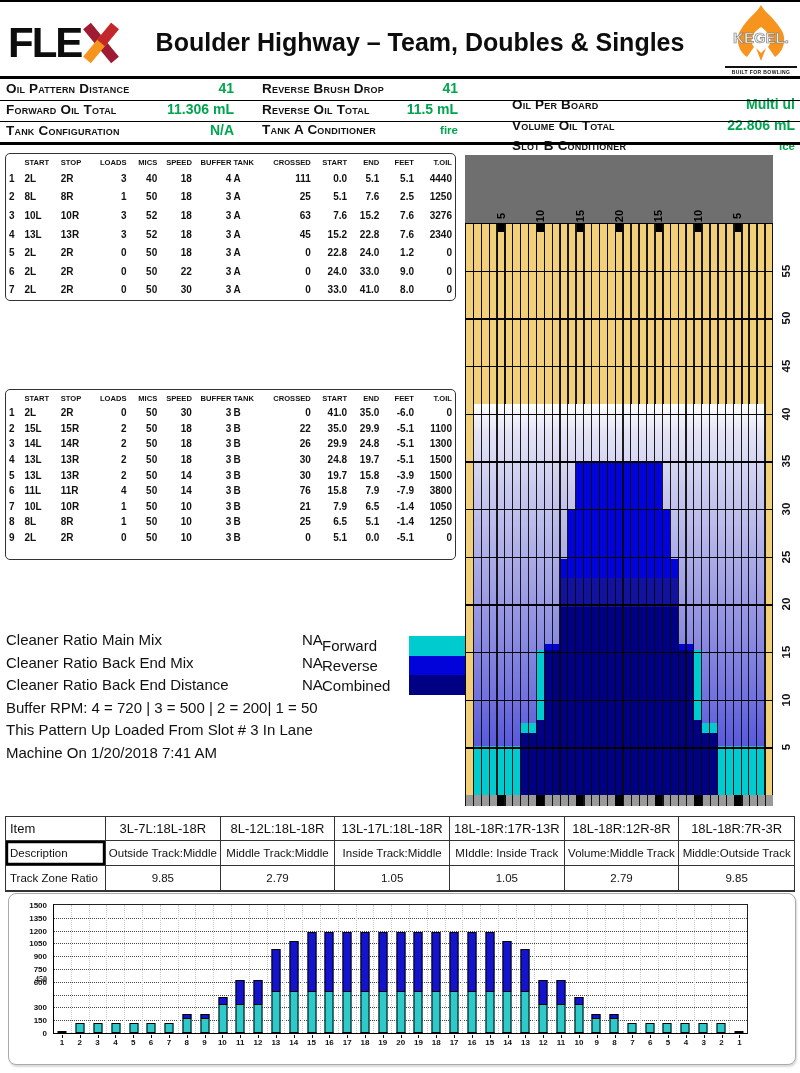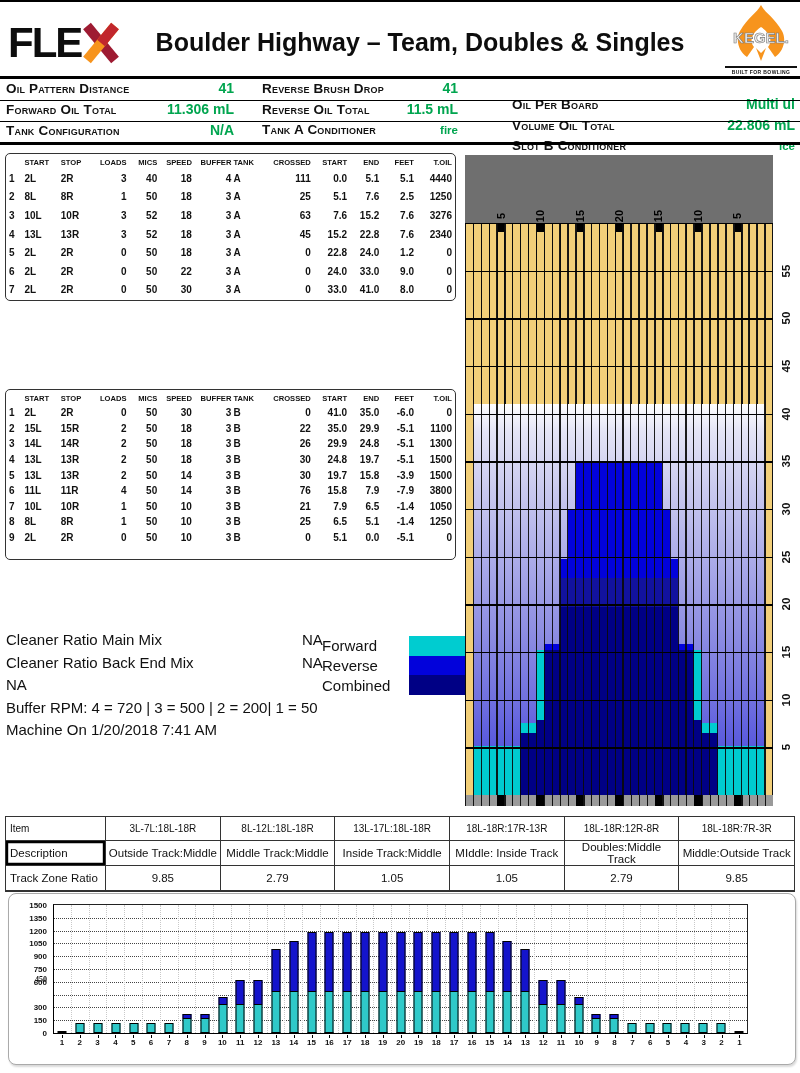"Cleaner Ratio Back End Distance" span.ratio-lbl { html: none -> <span>Cleaner Ratio Back End Distance</span> }
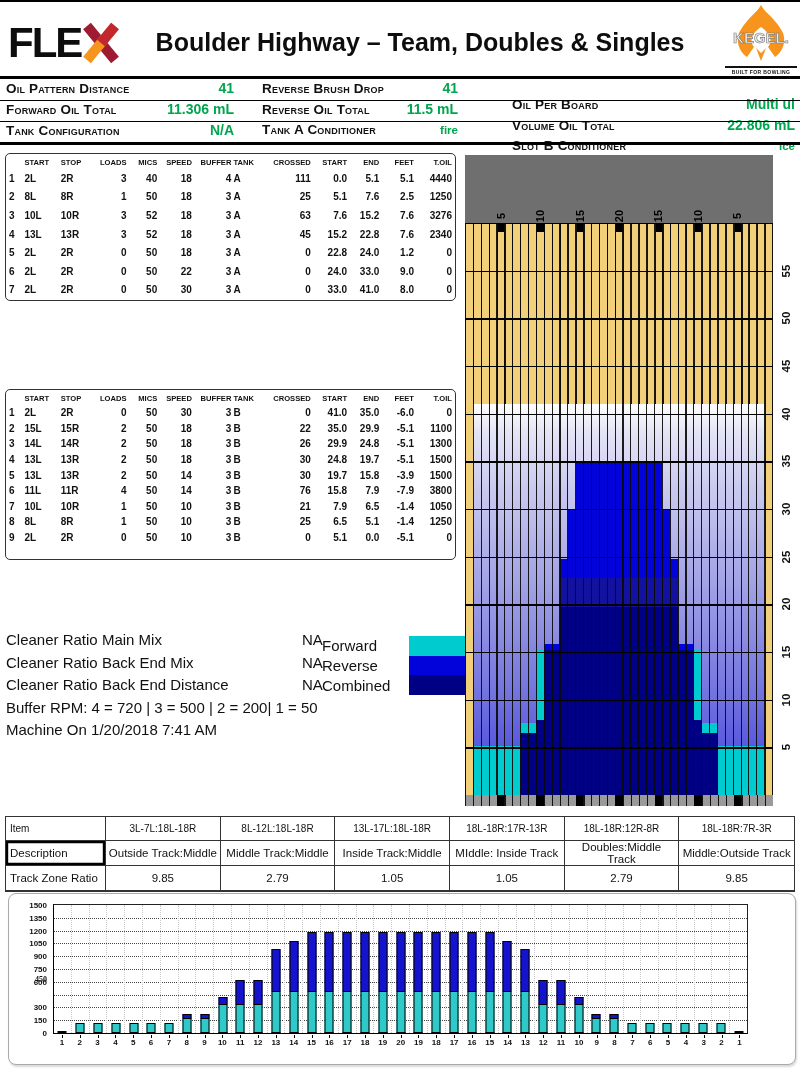"This Pattern Up Loaded From" div.note-line { html: none -> <div>This Pattern Up Loaded From Slot # 3 In Lane</div> }
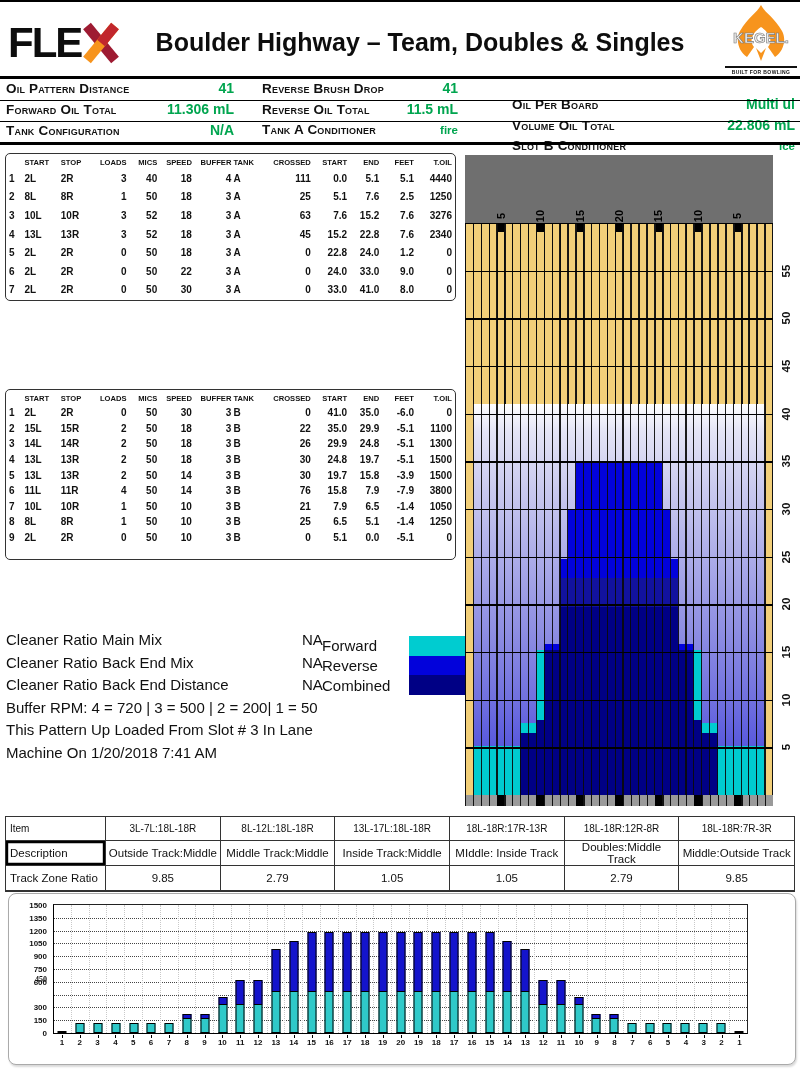"Item" .tt-row1 { font-size: 10px -> 13px }
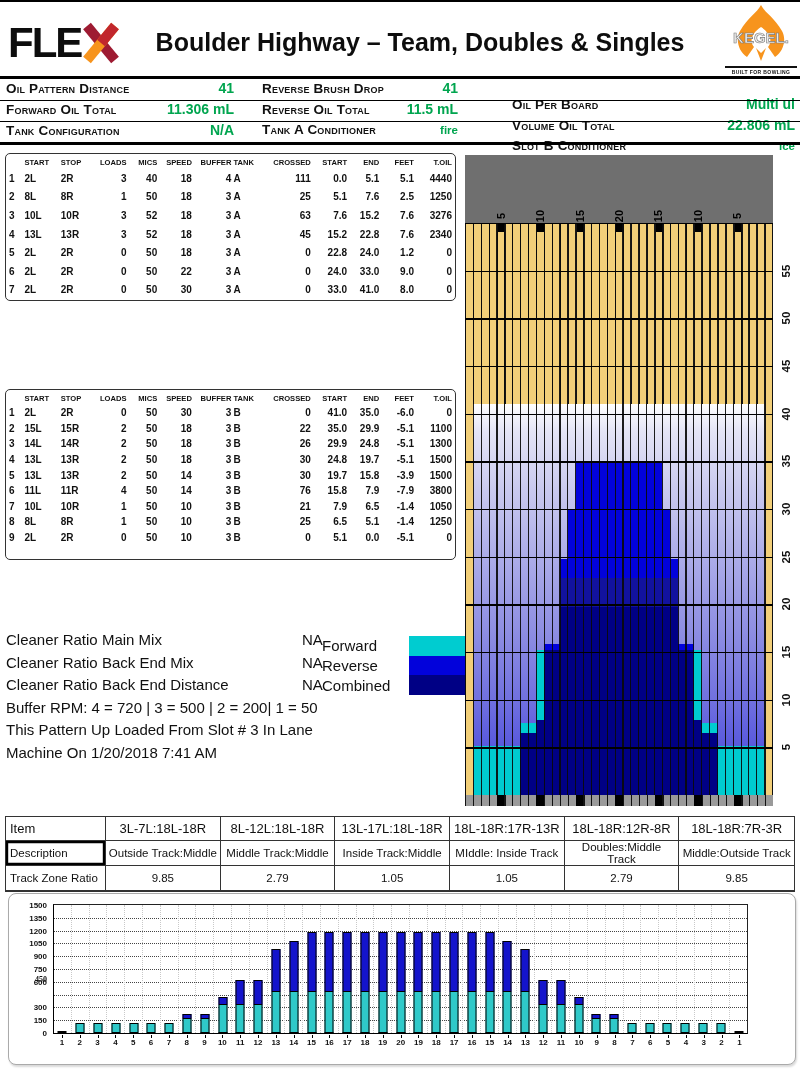"Doubles:Middle Track" div.tt-cell { text: Doubles:Middle -> Volume:Middle }
